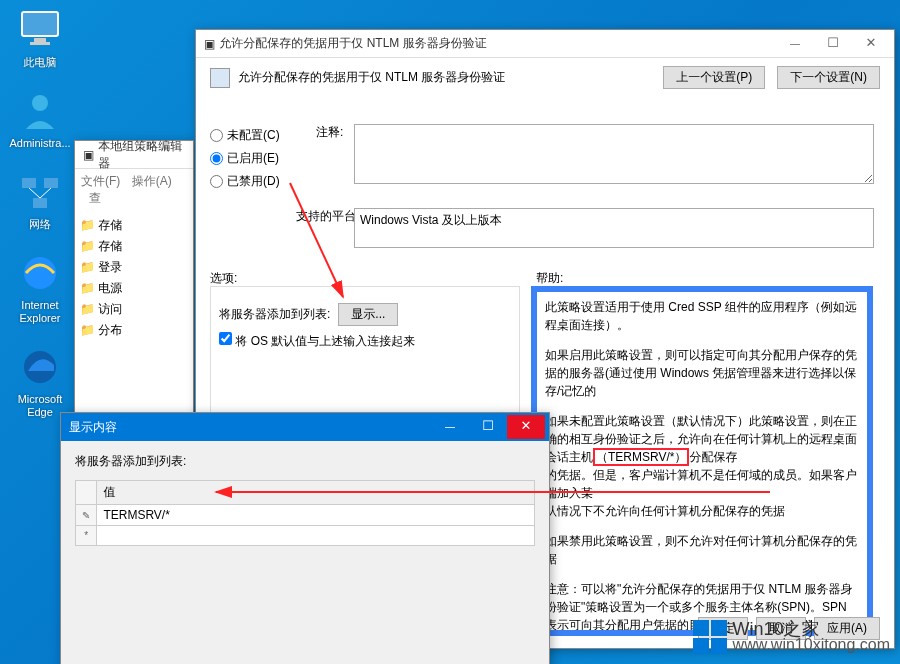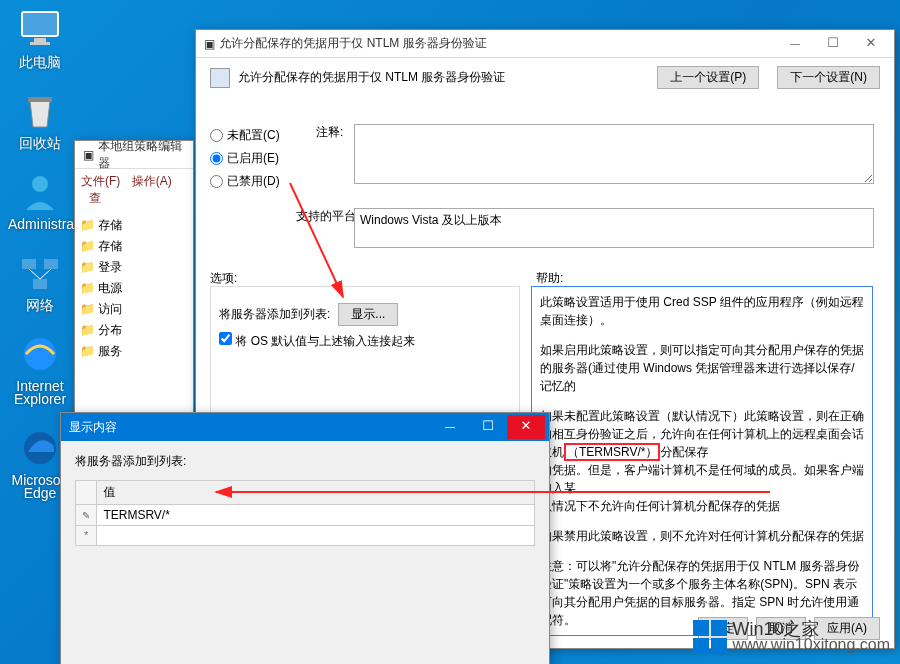"此电脑" .dicon-lbl { font-size: 14px -> 11px }
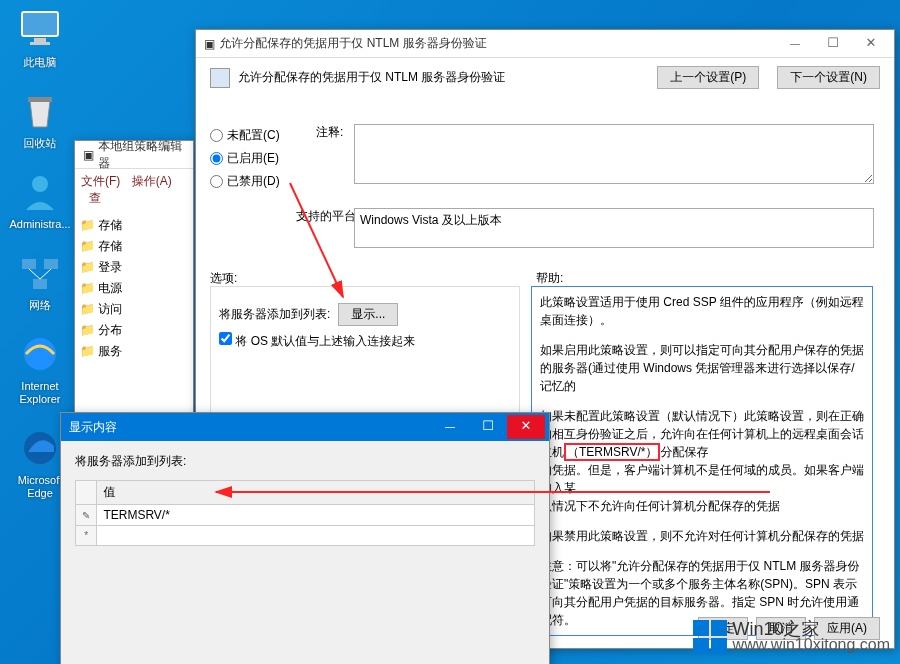"上一个设置(P)" .nav-btns { gap: 18px -> 12px }
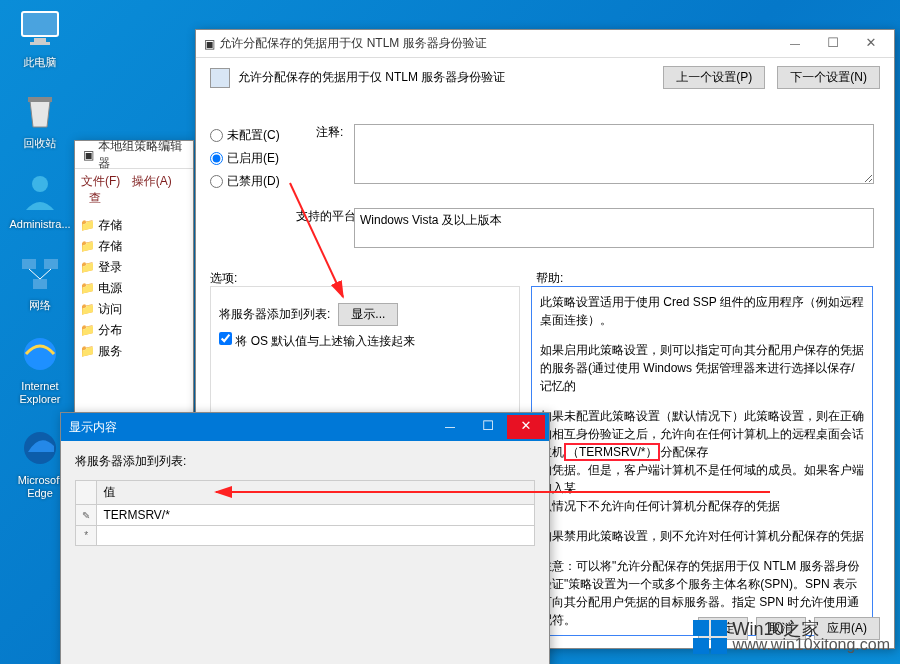"回收站" div.dicon { html: <div> <div> <svg> <path></path> <rect></rect> </svg> </div> <div>回收站</div> </div> -> none }
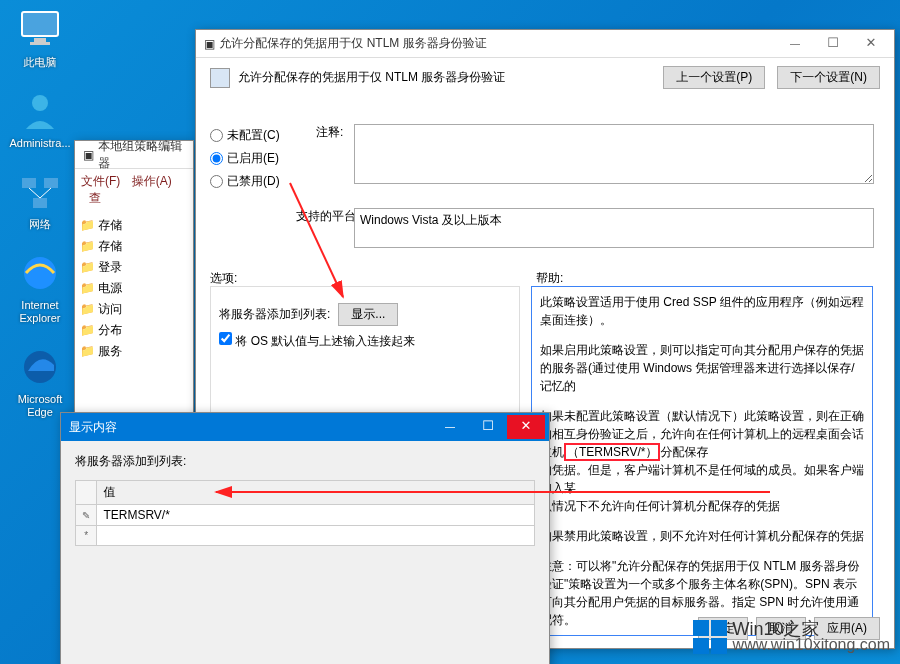"文件(F) 操作(A) 查" .gpedit .menu { color: #7f1d1d -> #737373 }
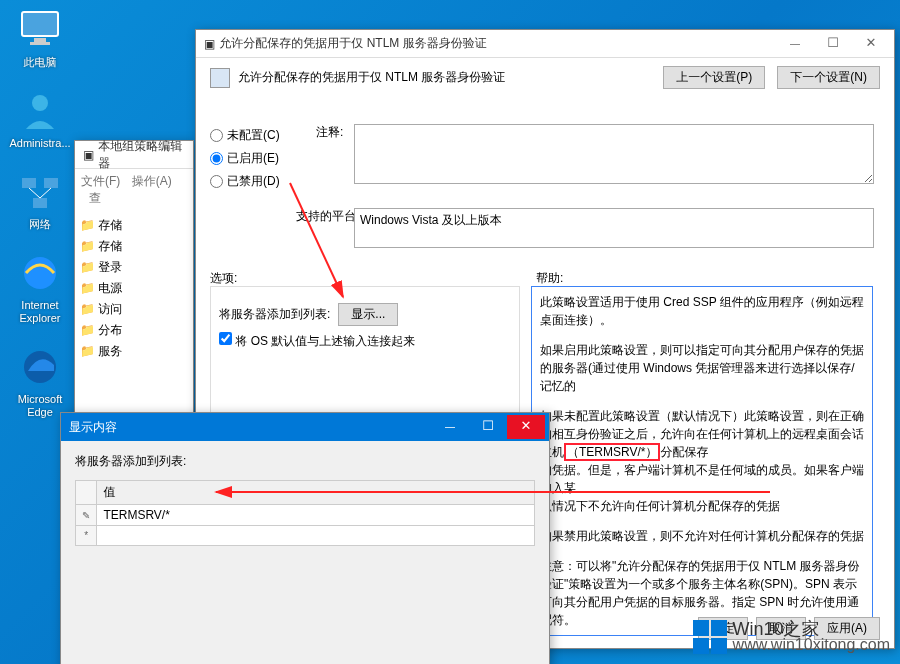"此策略设置适用于使用 Cred SSP 组件的应用程序（例如远程桌面连接）。" .help-pane { border: 1px solid #3b82f6 -> 6px solid #3b82f6 }
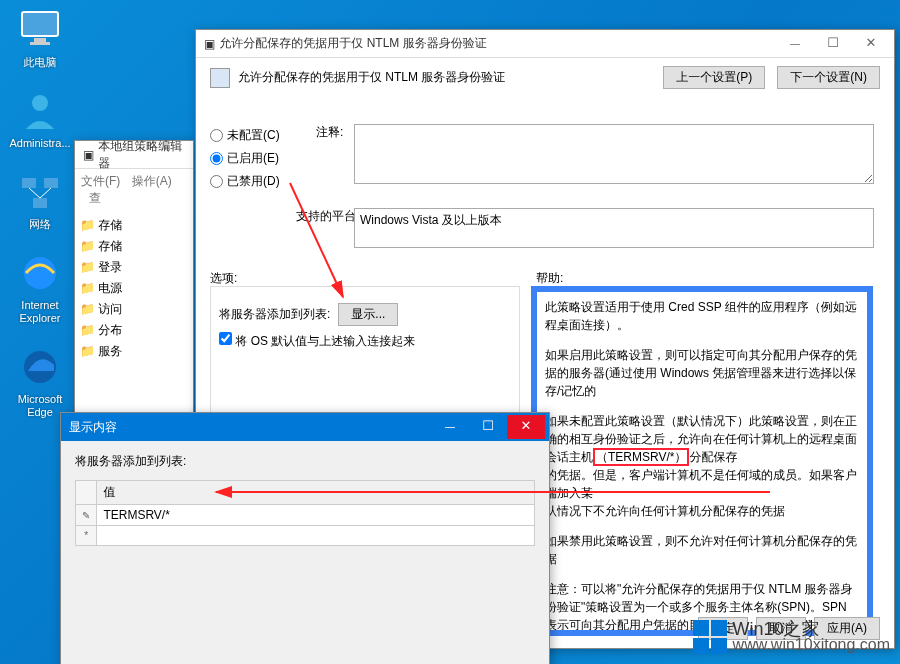"📁 服务" div { html: <div>📁 <span>服务</span></div> -> none }
